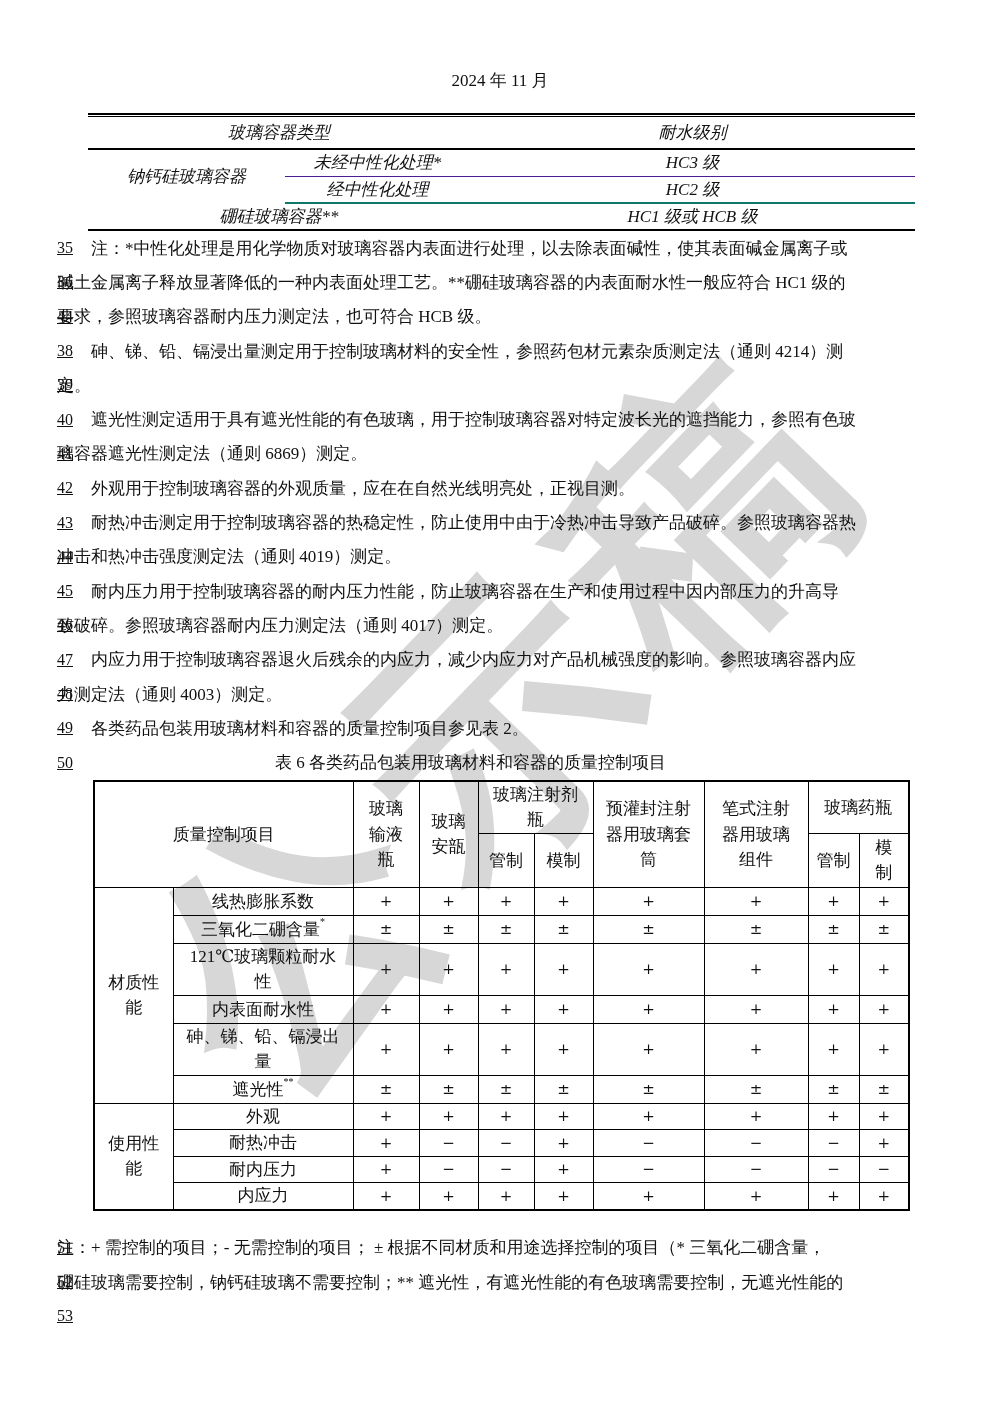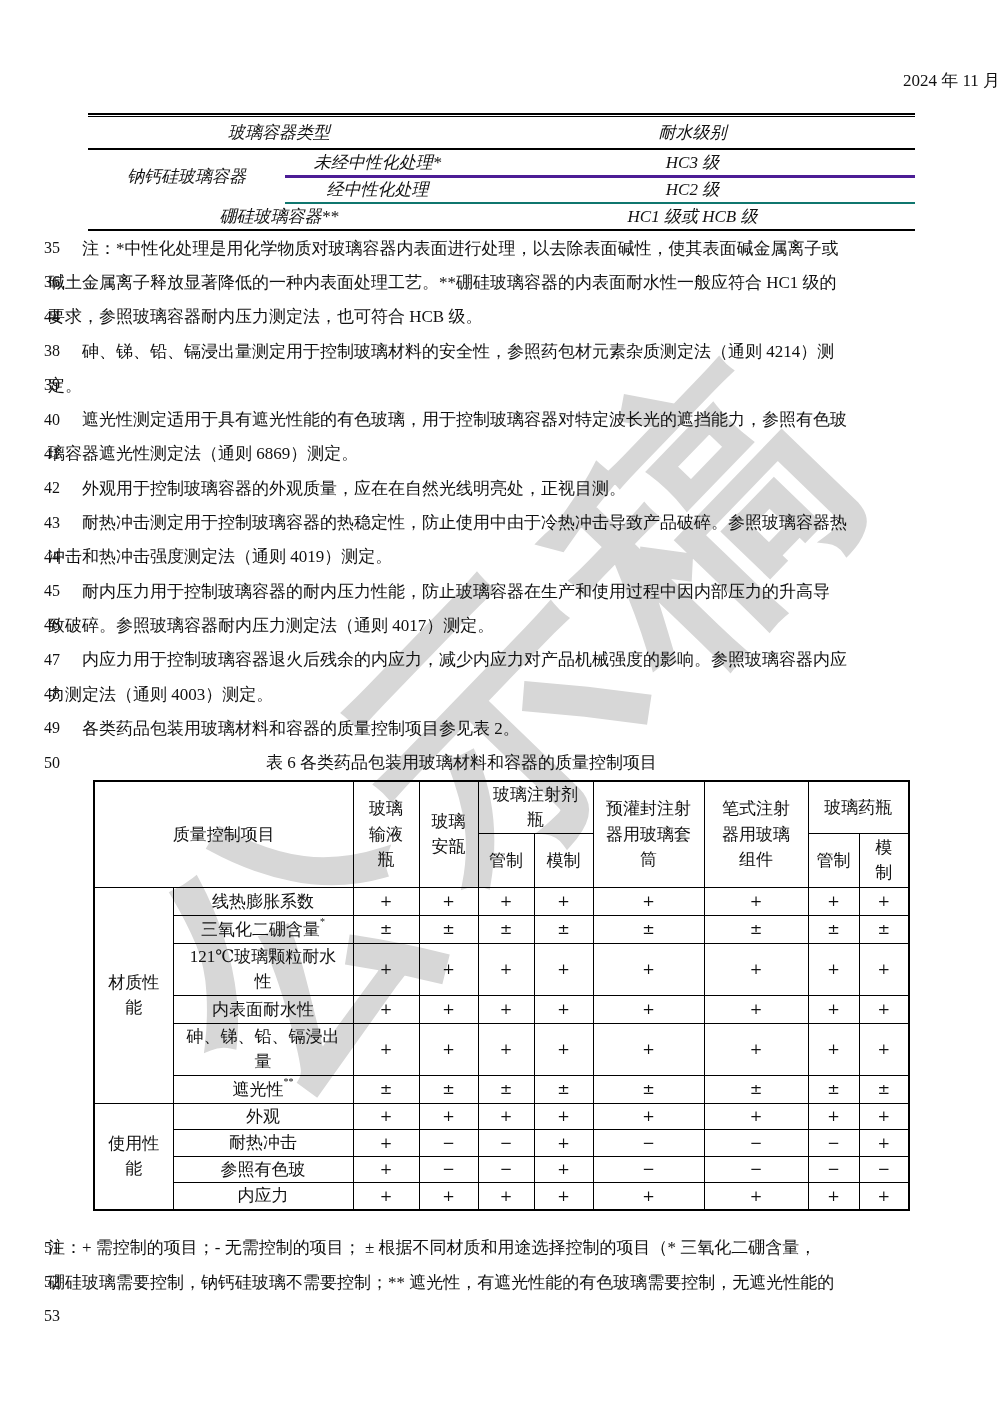"2024 年 11 月" .date { text-align: right -> center }
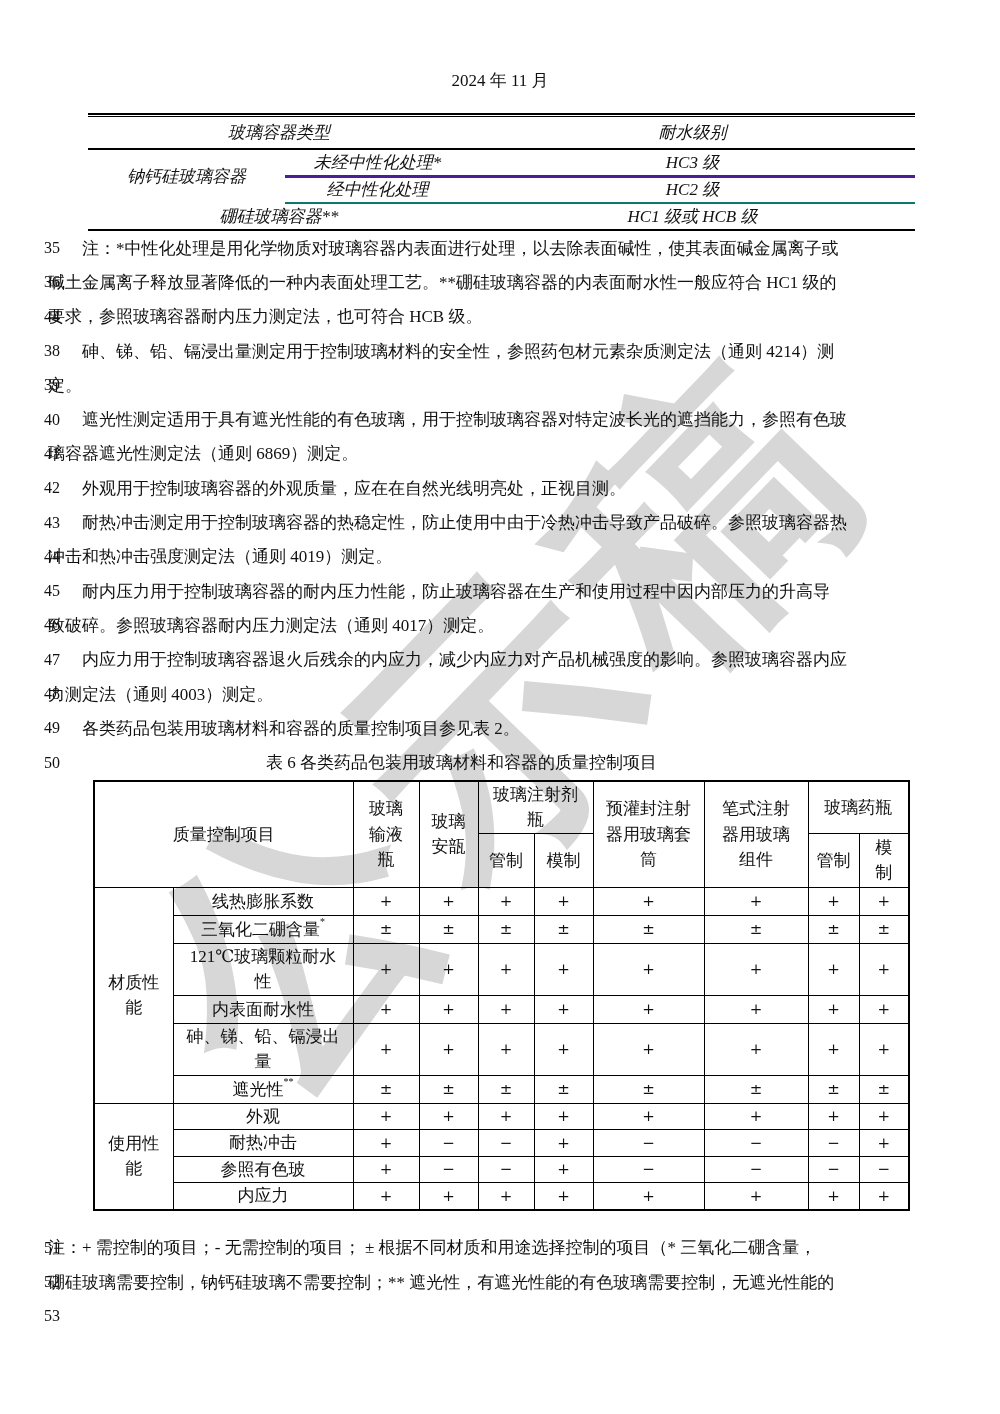"未经中性化处理*" td.pl { border-bottom: 3px solid #4c1d95 -> 1px solid #4c1d95 }
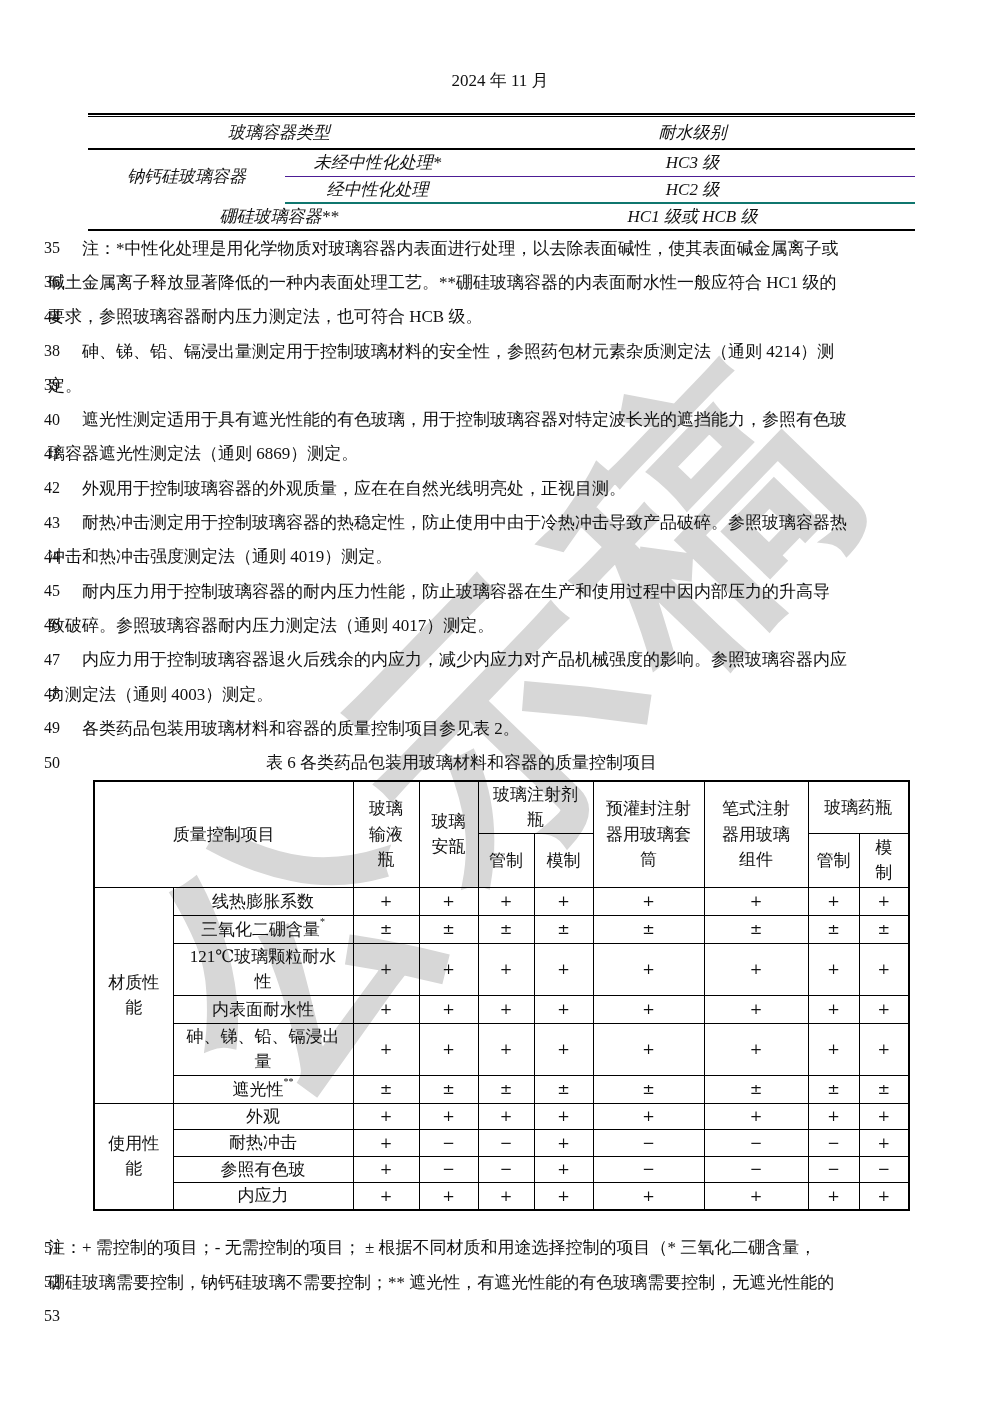"35" .ln { padding-left: 44px -> 57px; text-decoration: none -> underline }
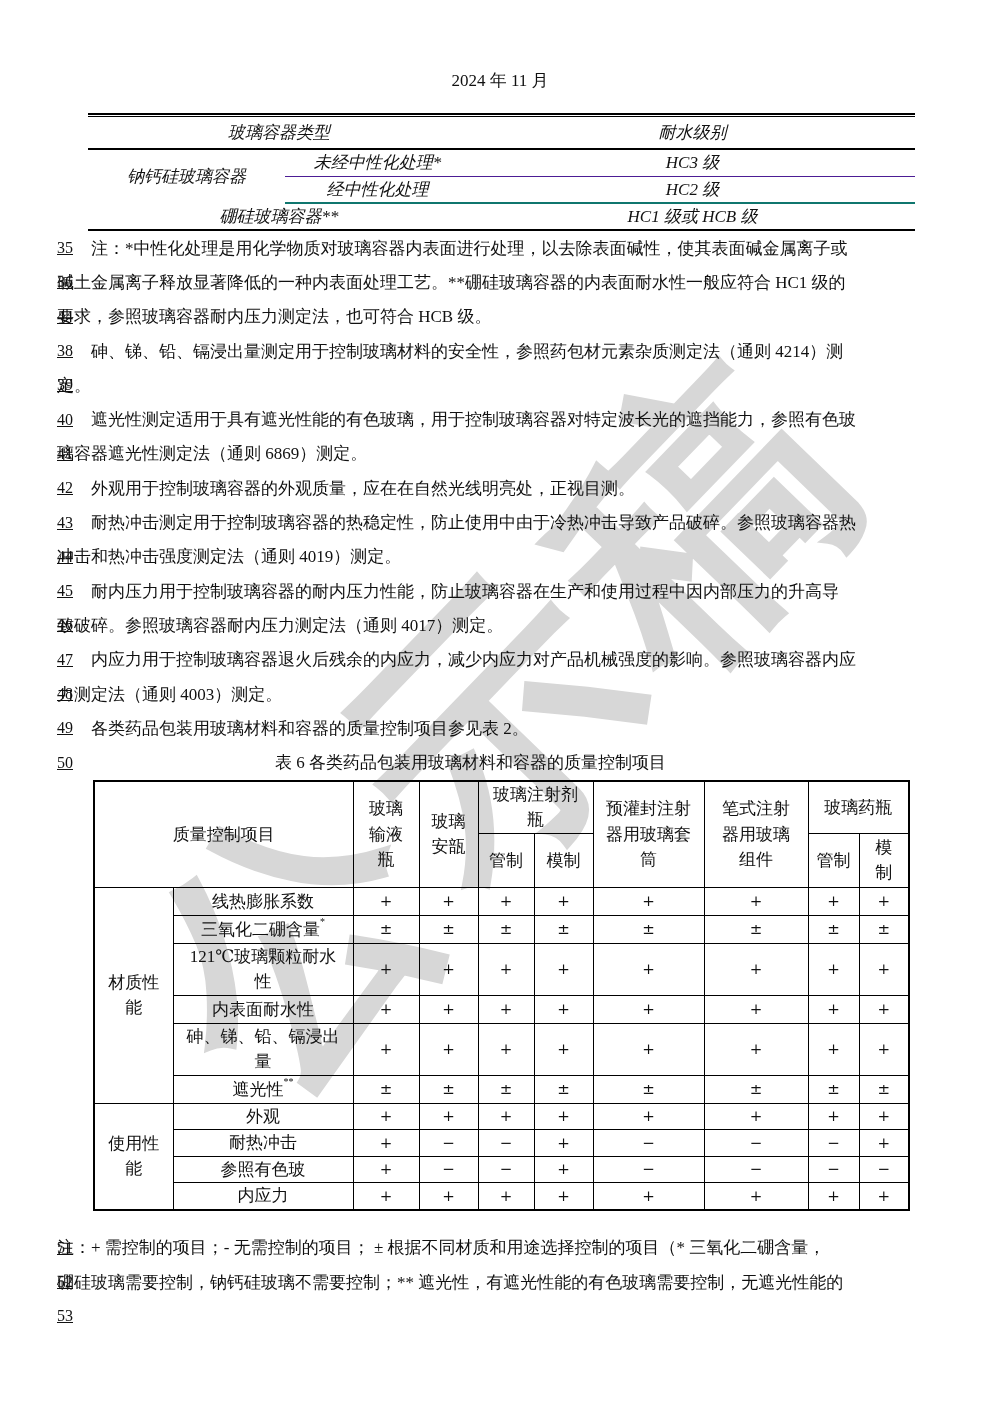"参照有色玻" span { text: 参照有色玻 -> 耐内压力 }
